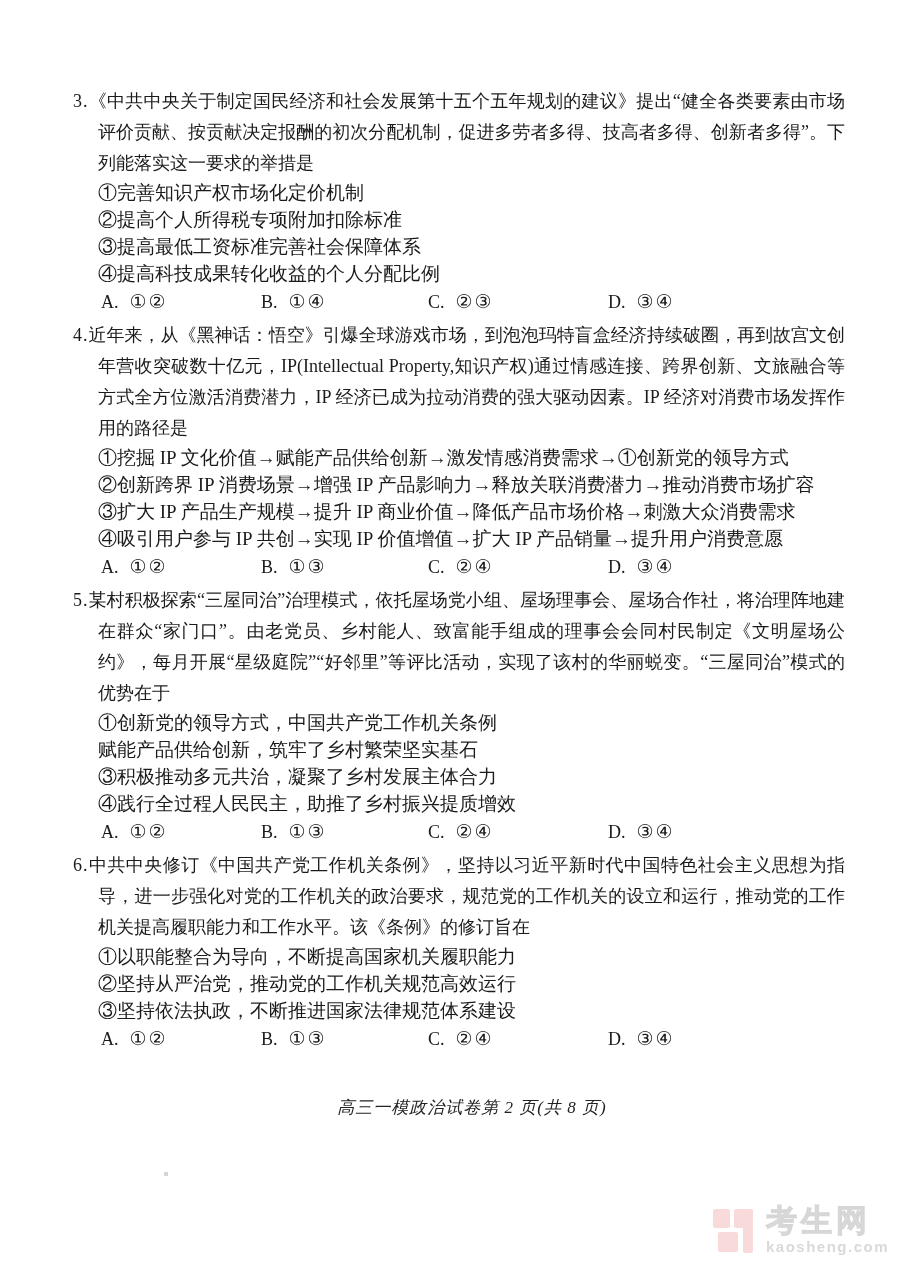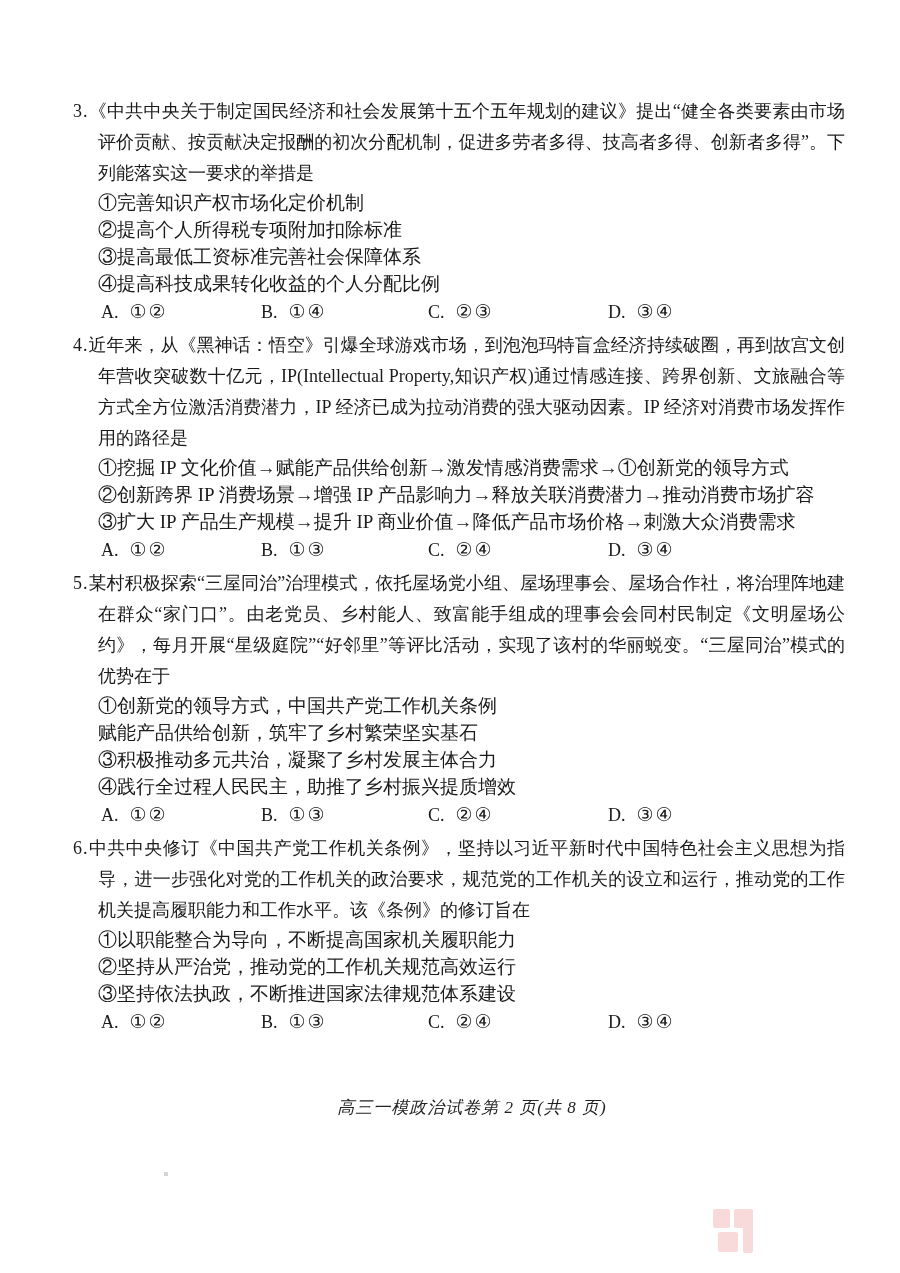"3.《中共中央关于制定国民经济和社会发展第十五个五年规划的建议》提出“健全各类要" .content { top: 96px -> 86px }
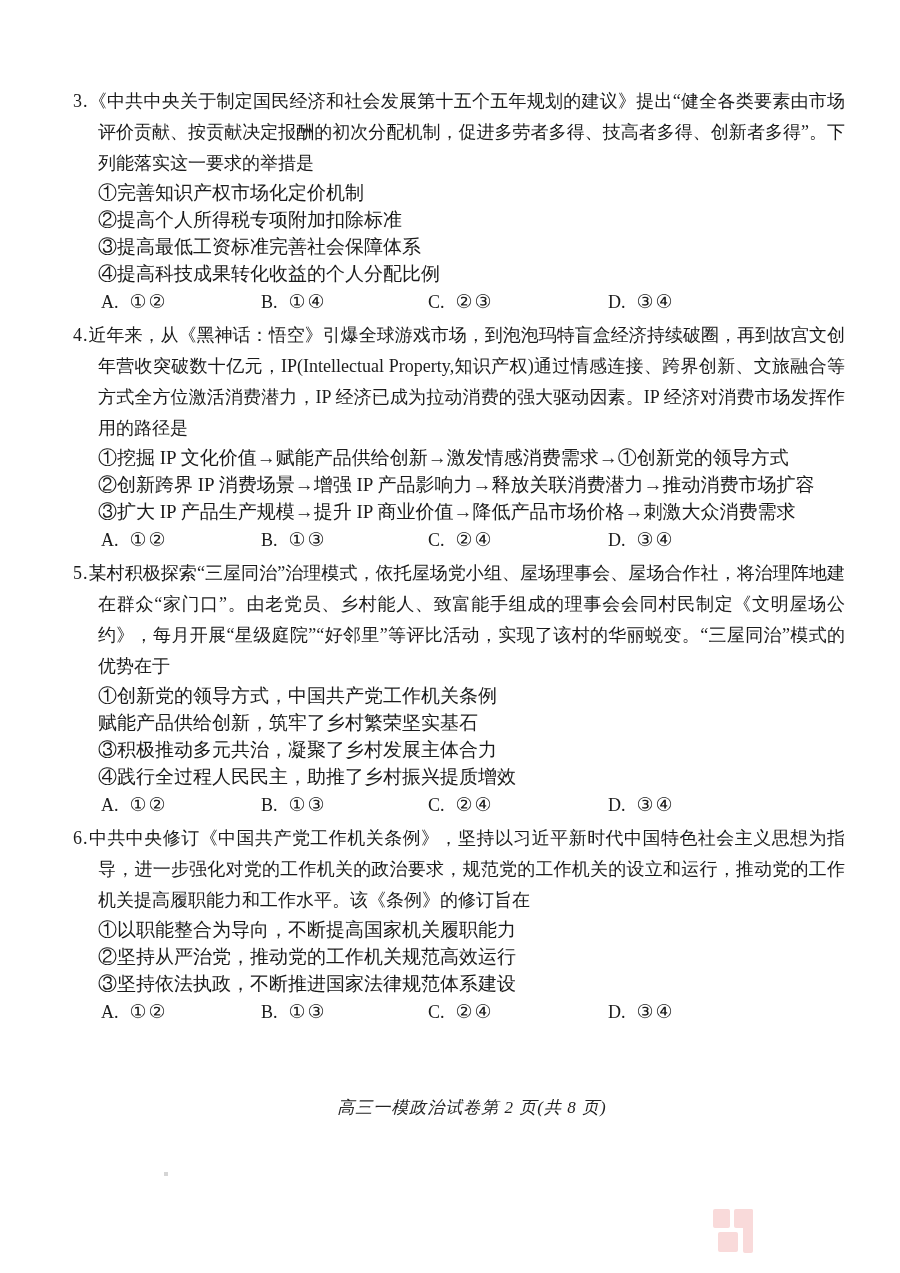"④吸引用户参与 IP 共创→实现 IP 价值增值→扩大" p.opt { html: none -> <p>④吸引用户参与 IP 共创→实现 IP 价值增值→扩大 IP 产品销量→提升用户消费意愿</p> }
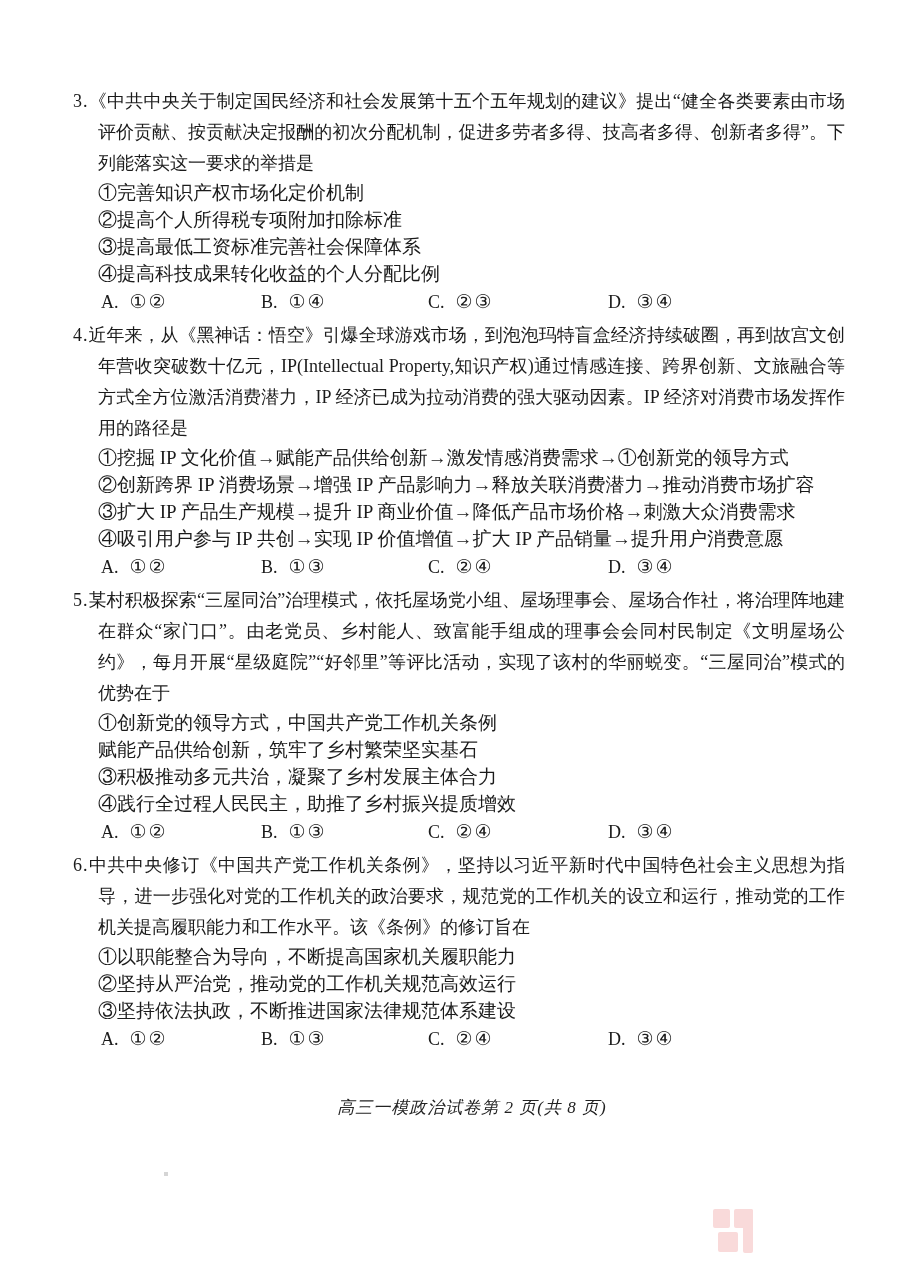"考生网" div.wm-text { html: none -> <div> <div>考生网</div> <div>kaosheng.com</div> </div> }
